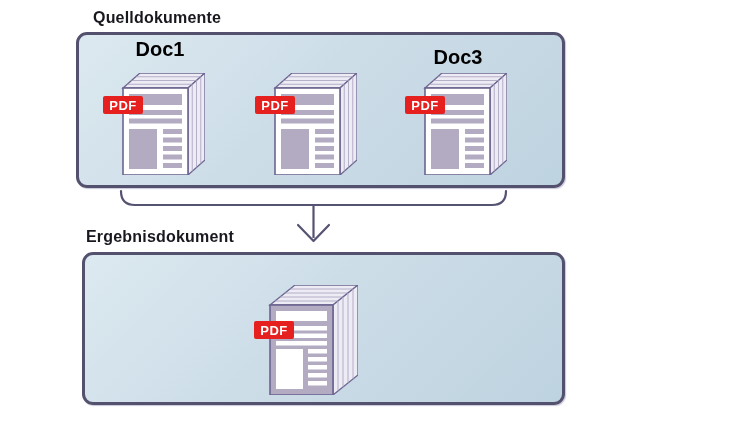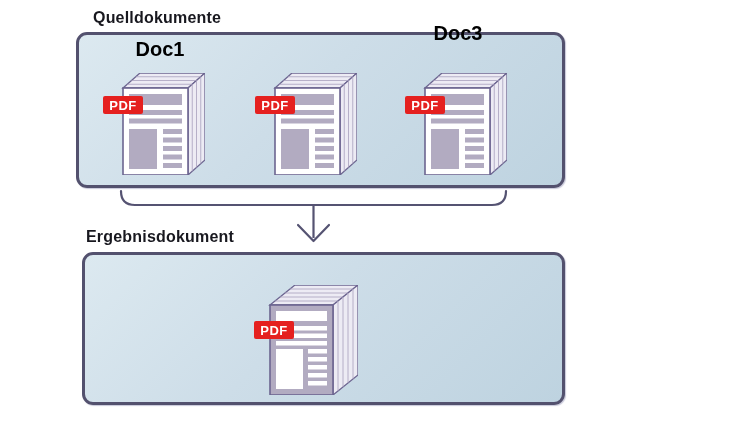"Doc3" div.doc-label { top: 22px -> 46px }
